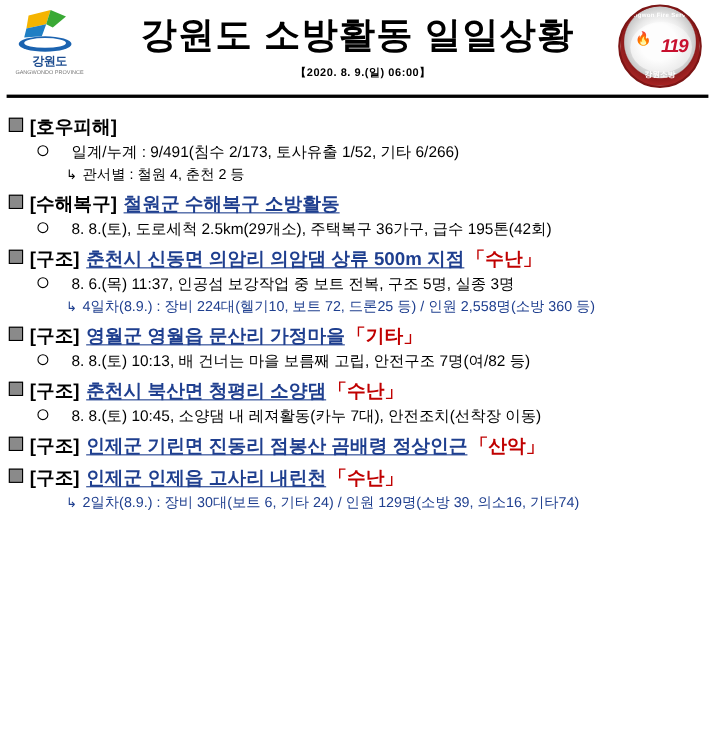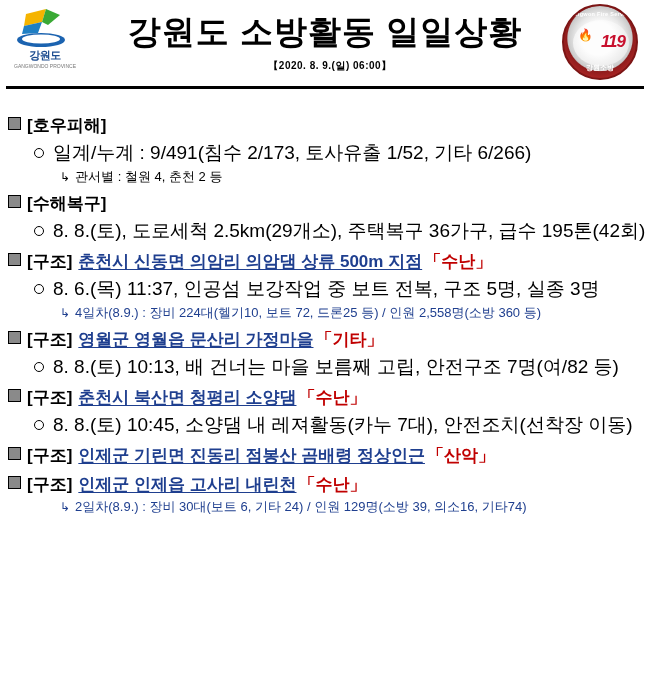"[호우피해]" .content { padding: 19px 8px 0 8px -> 9px 8px 0 8px }
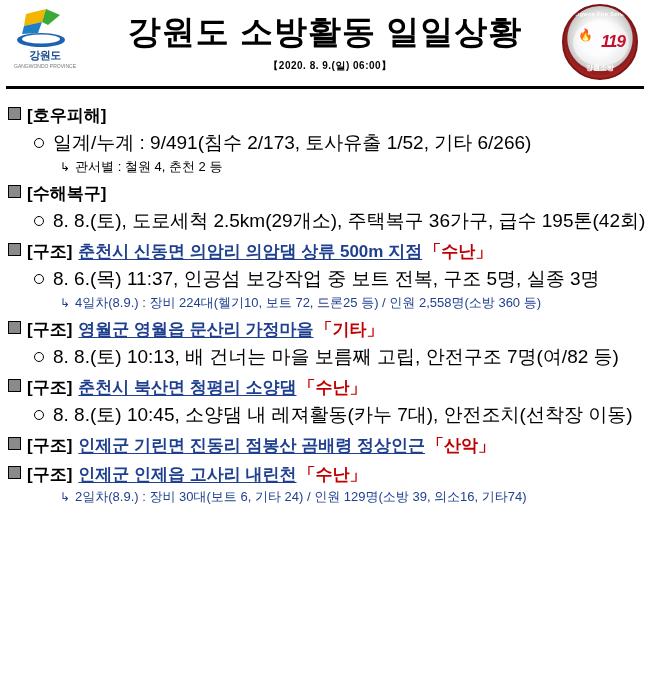"일계/누계 : 9/491(침수 2/173, 토사유출" .bullet-line { font-size: 19px -> 14px; gap: none -> 12px }
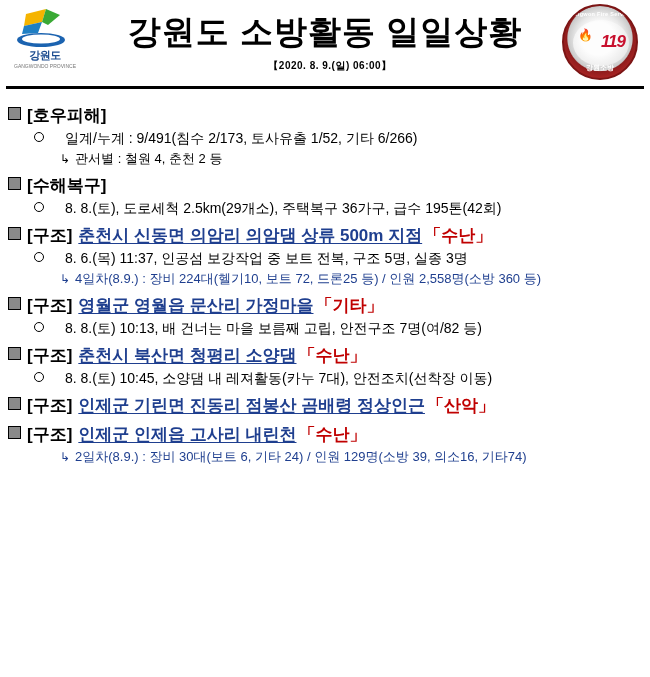"철원군 수해복구 소방활동" span.head-rest { html: none -> <span>철원군 수해복구 소방활동</span> }
